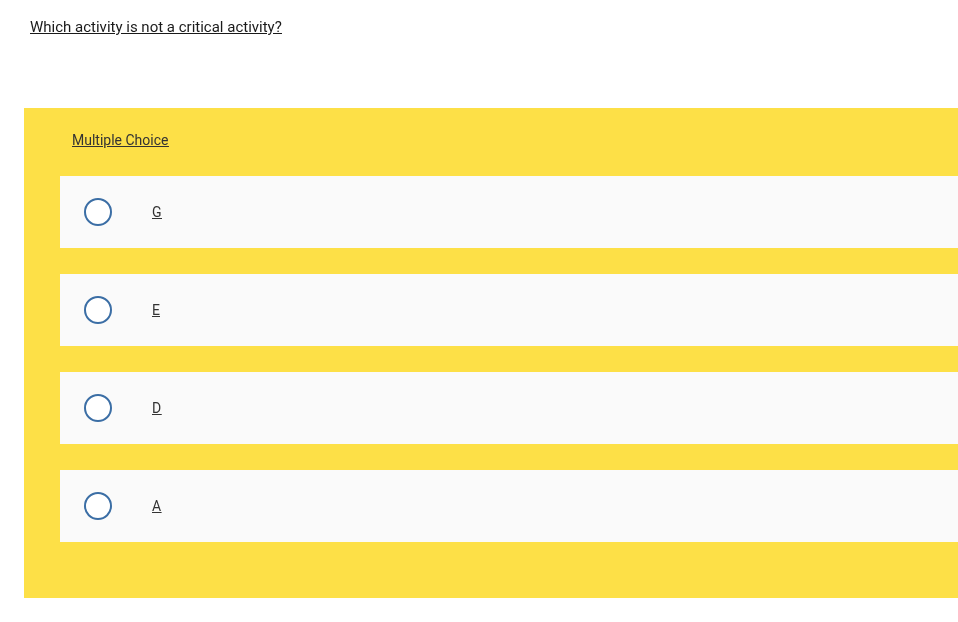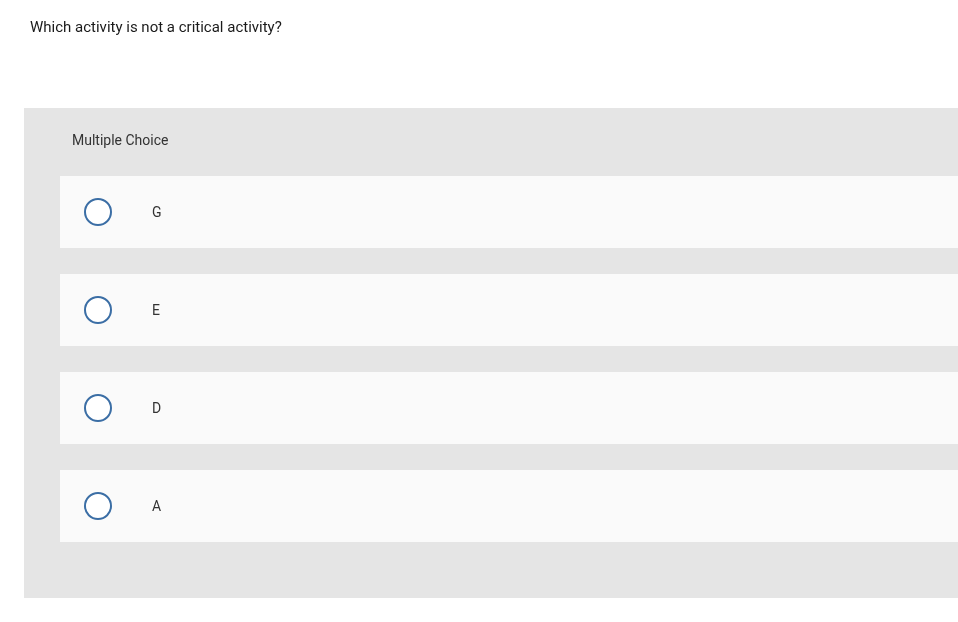"Which activity is not a" * { text-decoration: none -> underline }
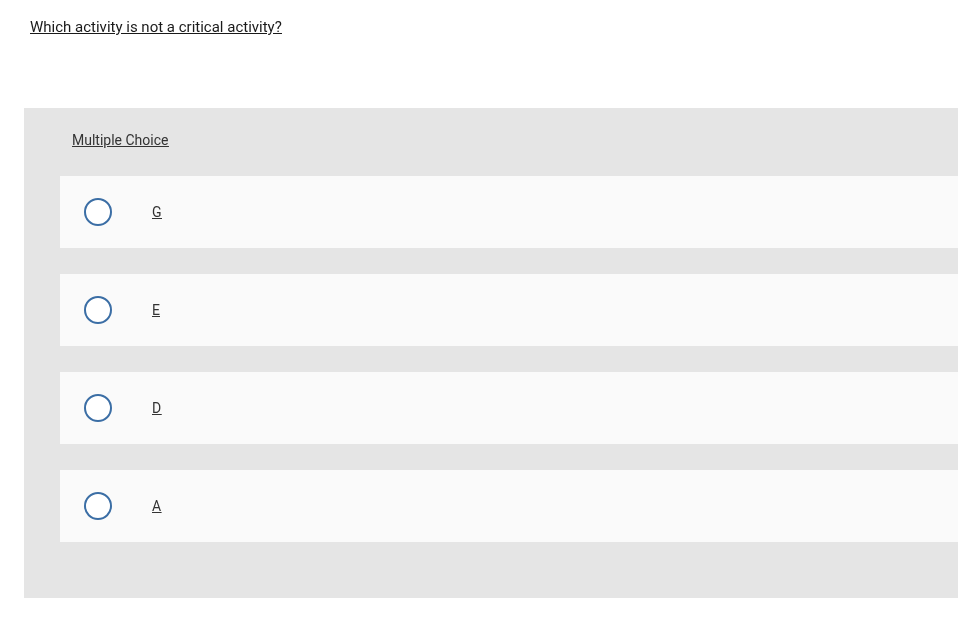"Multiple Choice" .answer-section { background: #e5e5e5 -> #fde047 }
